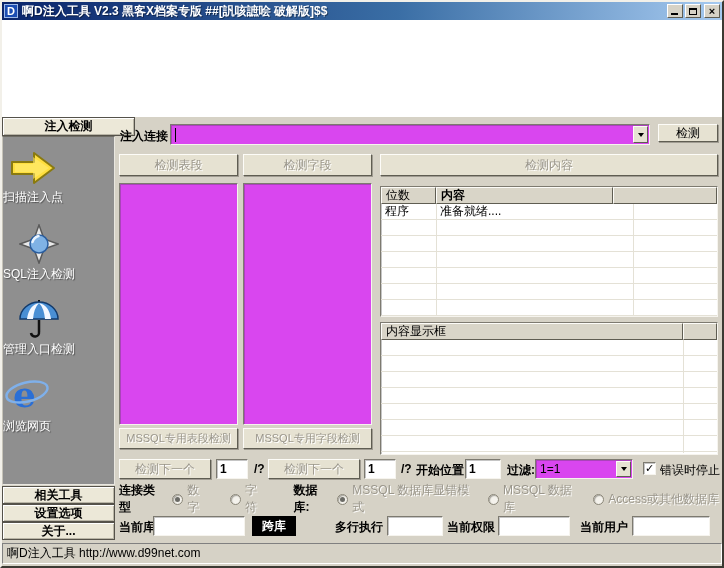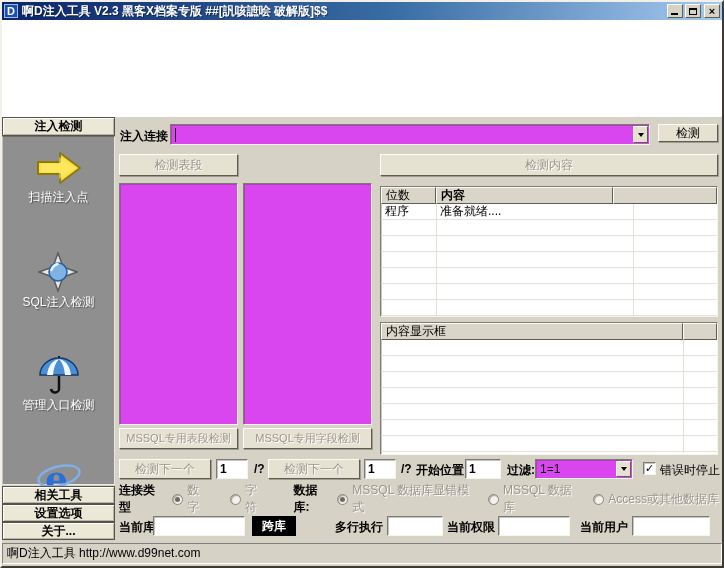"注入检测" .side-header { width: 113px -> 133px }
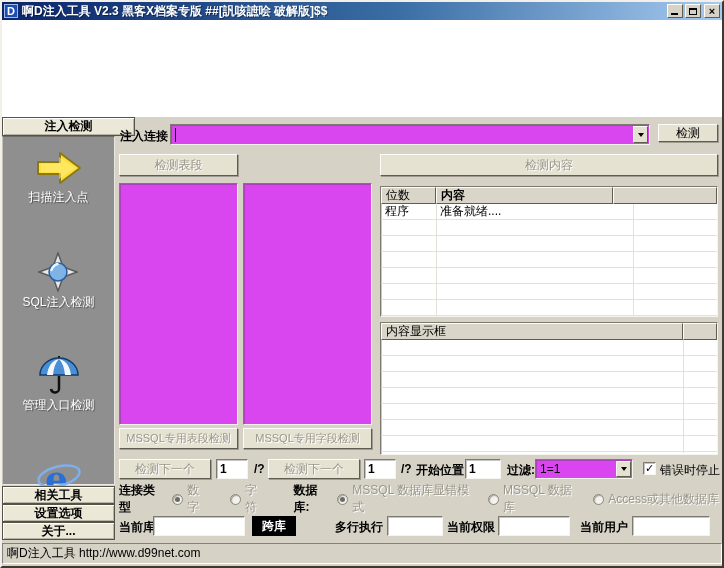"检测字段" div.abs { html: none -> <div>检测字段</div> }
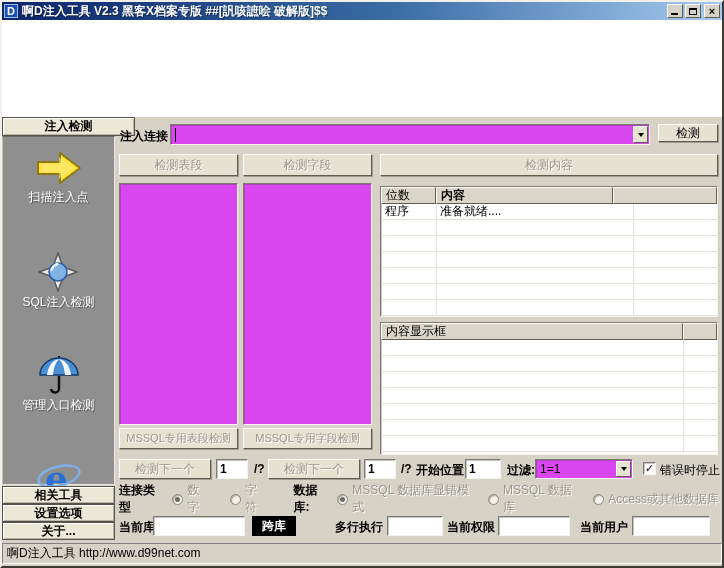"扫描注入点" .side-panel { align-items: center -> flex-start; gap: 28px -> none }
